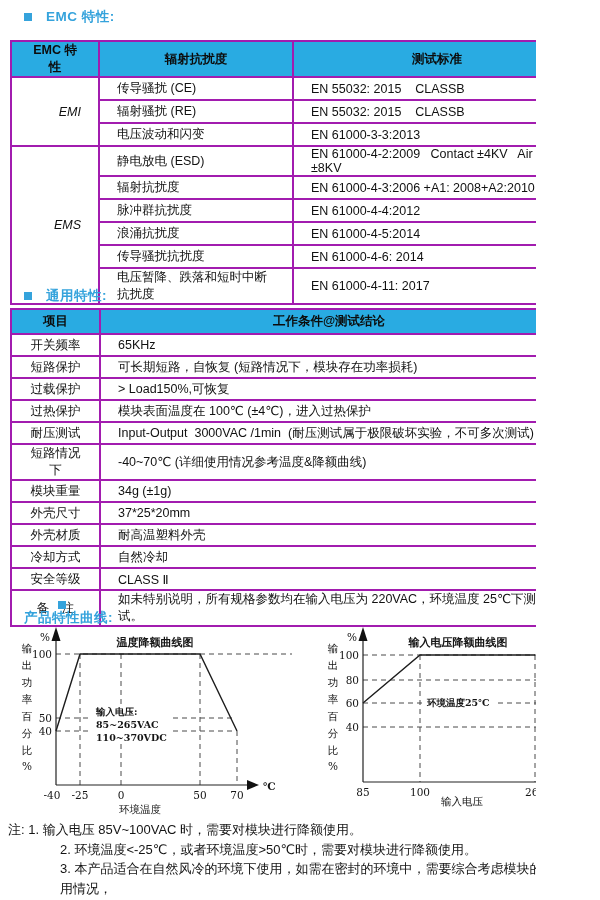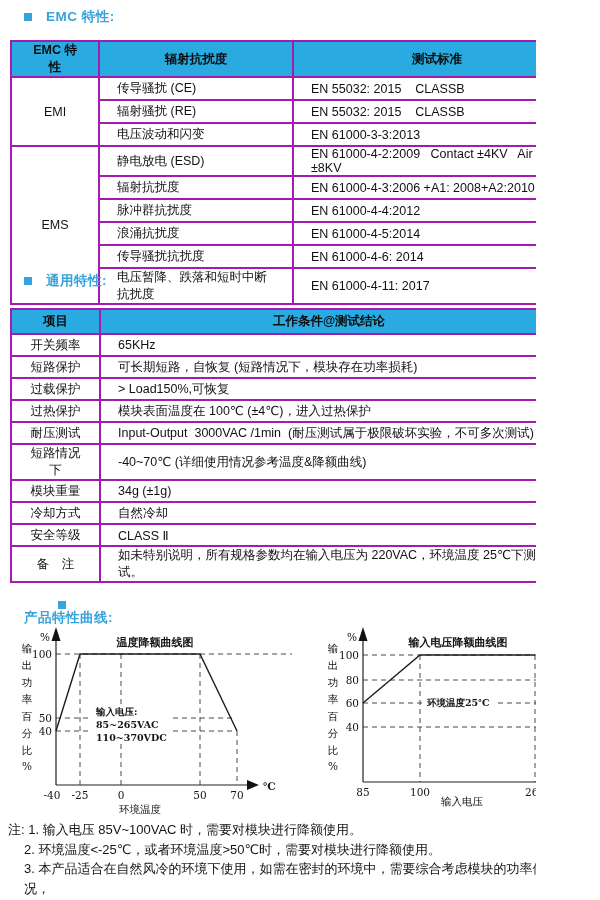"EMI" .c-center { font-style: none -> italic; text-align: center -> right }
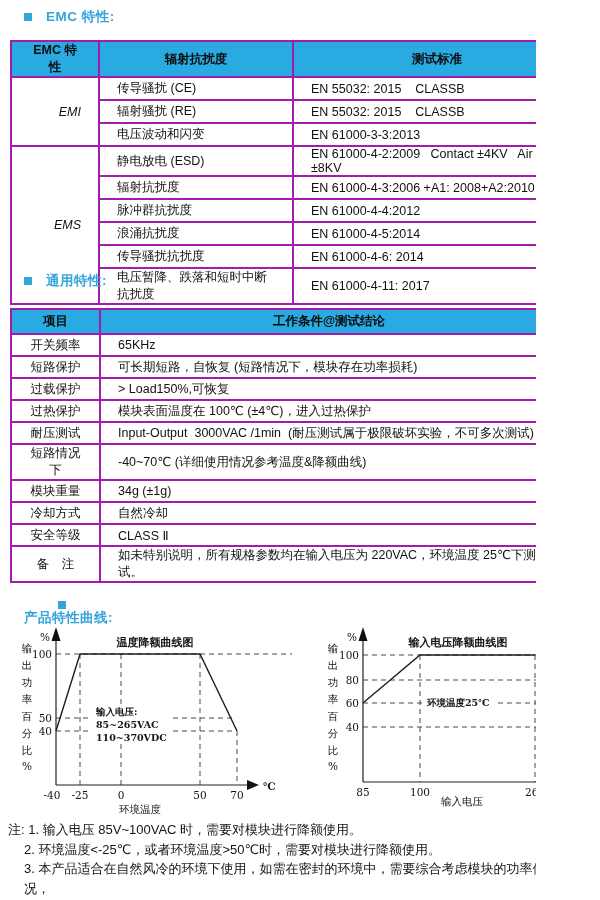"通用特性:" div.section-title { top: 272px -> 287px }
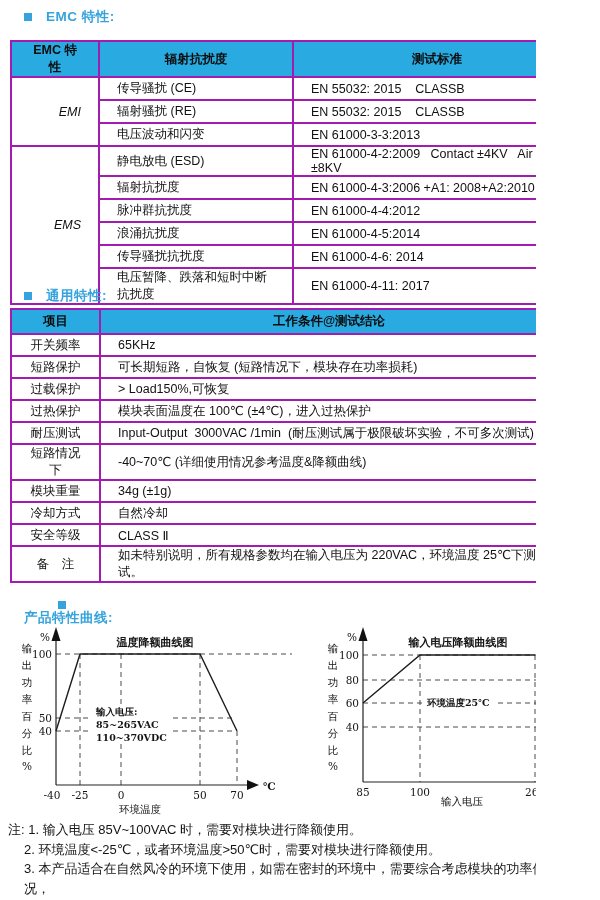"外壳尺寸" tr { html: none -> <tr> <td>外壳尺寸</td> <td>37*25*20mm</td> </tr> }
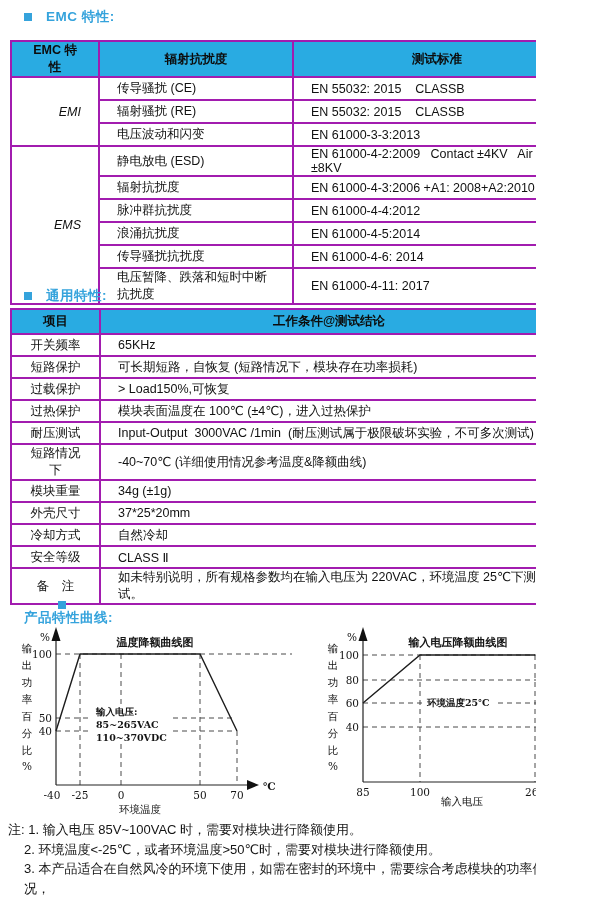"外壳材质" tr { html: none -> <tr> <td>外壳材质</td> <td>耐高温塑料外壳</td> </tr> }
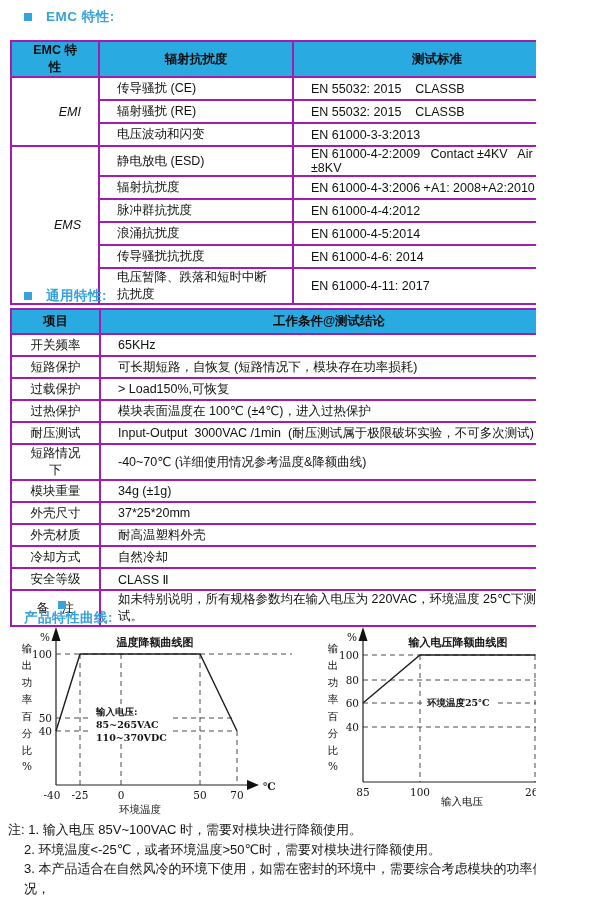"2. 环境温度<-25℃，或者环境温度>50℃时，需要对模块进行降额使用。" .notes .indent { margin-left: 16px -> 52px }
